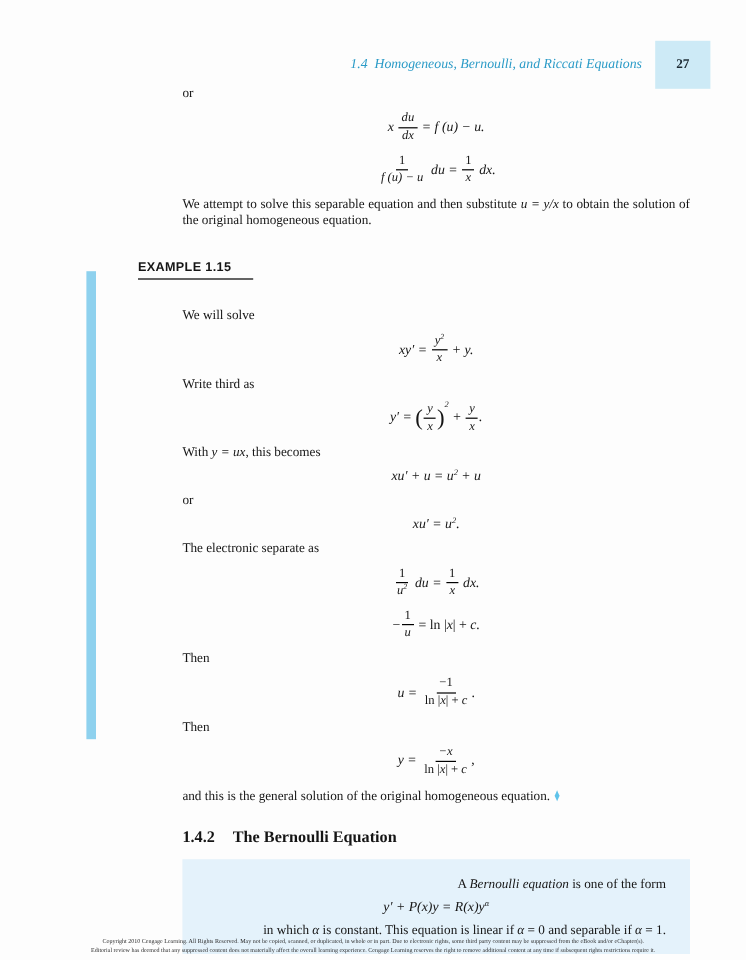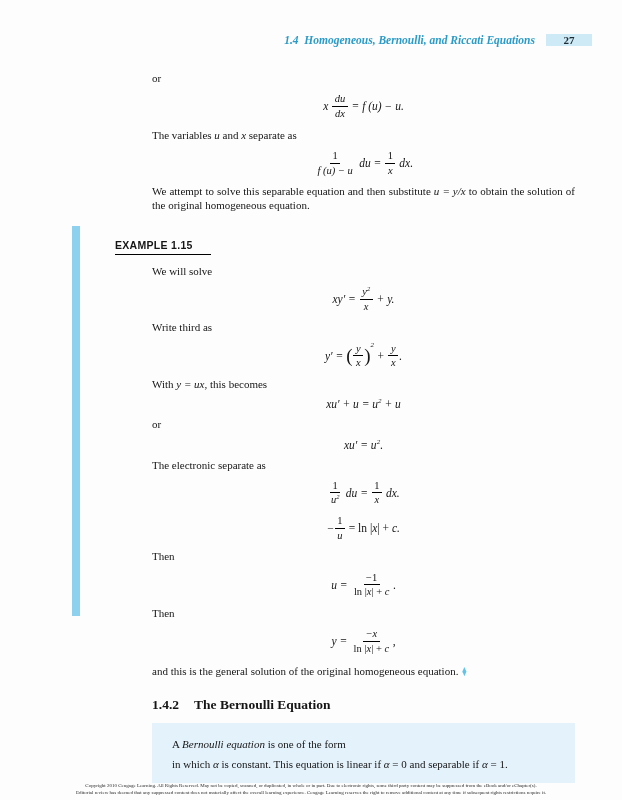"1.4 Homogeneous, Bernoulli, and Riccati" .head-title { font-weight: bold -> normal }
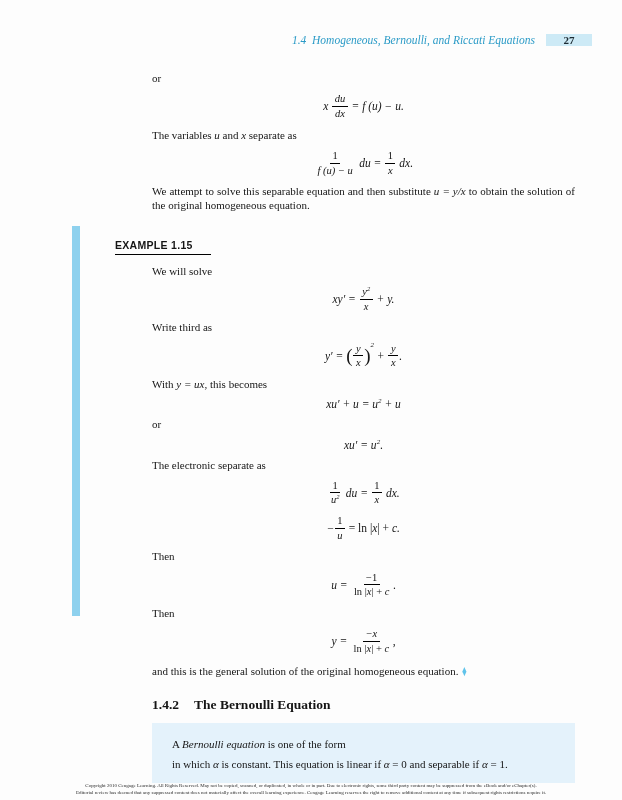"27" .page-num-box { padding: 0 13px -> 14px 13px }
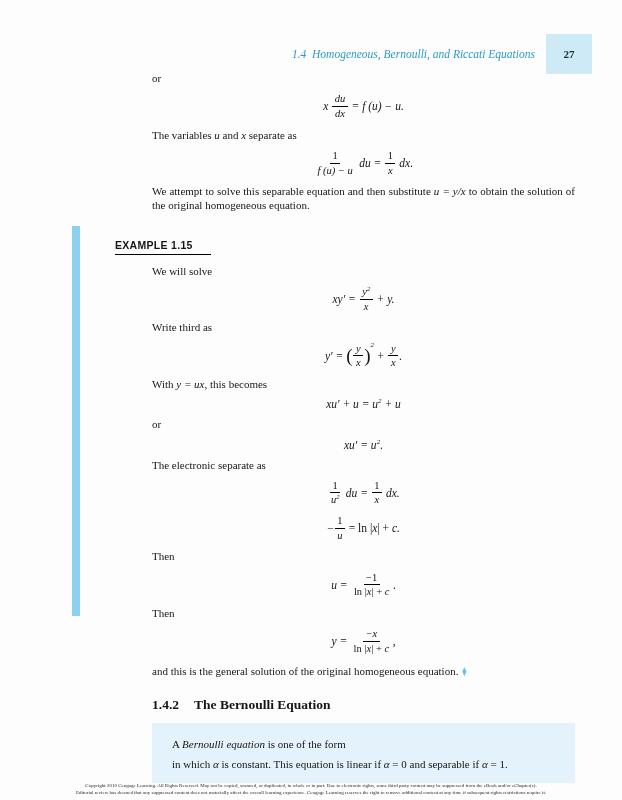"The variables u and x" p.line { html: <p><span>The variables </span><span>u</span><span> and </span><span>x</span><span> separate as</span></p> -> none }
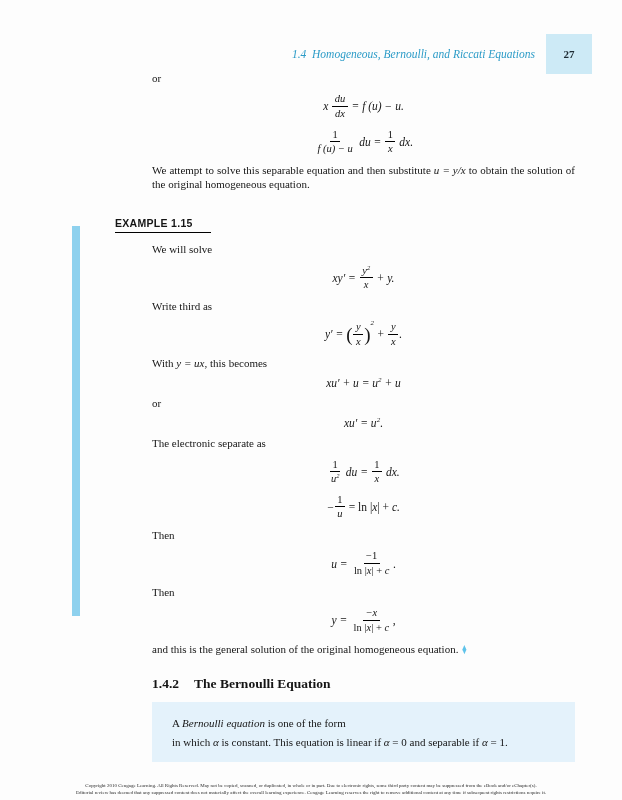"EXAMPLE 1.15" .example-heading { margin: 0 0 2px -37px -> 0 0 16px -37px }
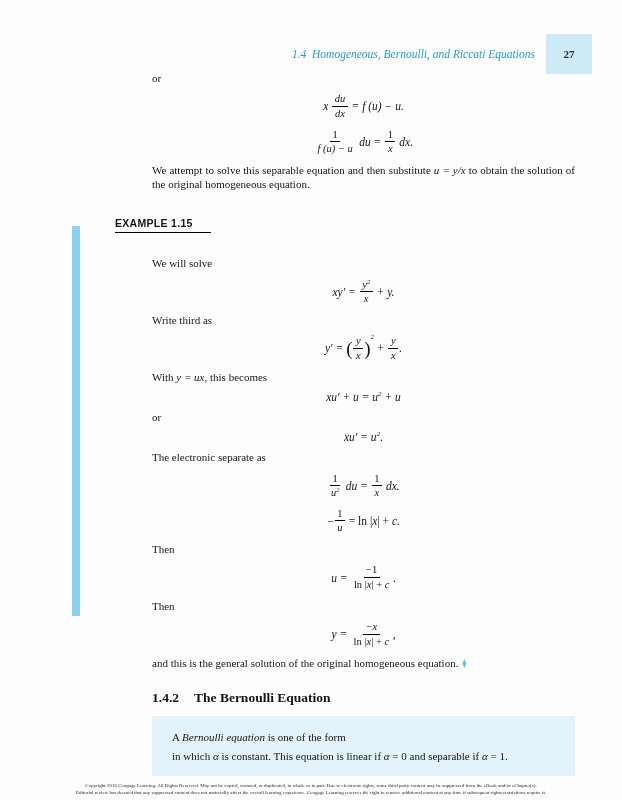"A Bernoulli equation is one" .def-box p.line { text-align: none -> right }
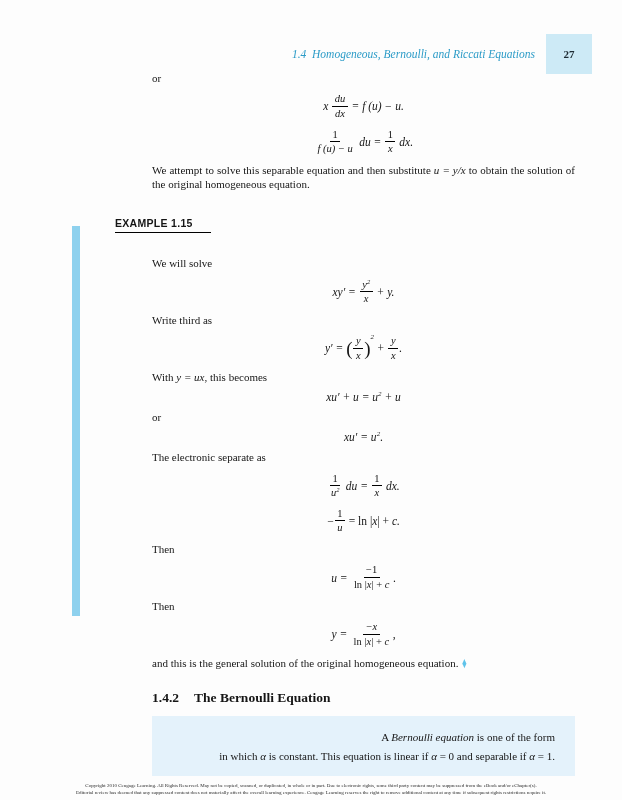"y′ + P(x)y = R(x)y" div.eq { html: none -> <div> <span>y′ + P(x)y = R(x)y</span> <sup>α</sup> </div> }
